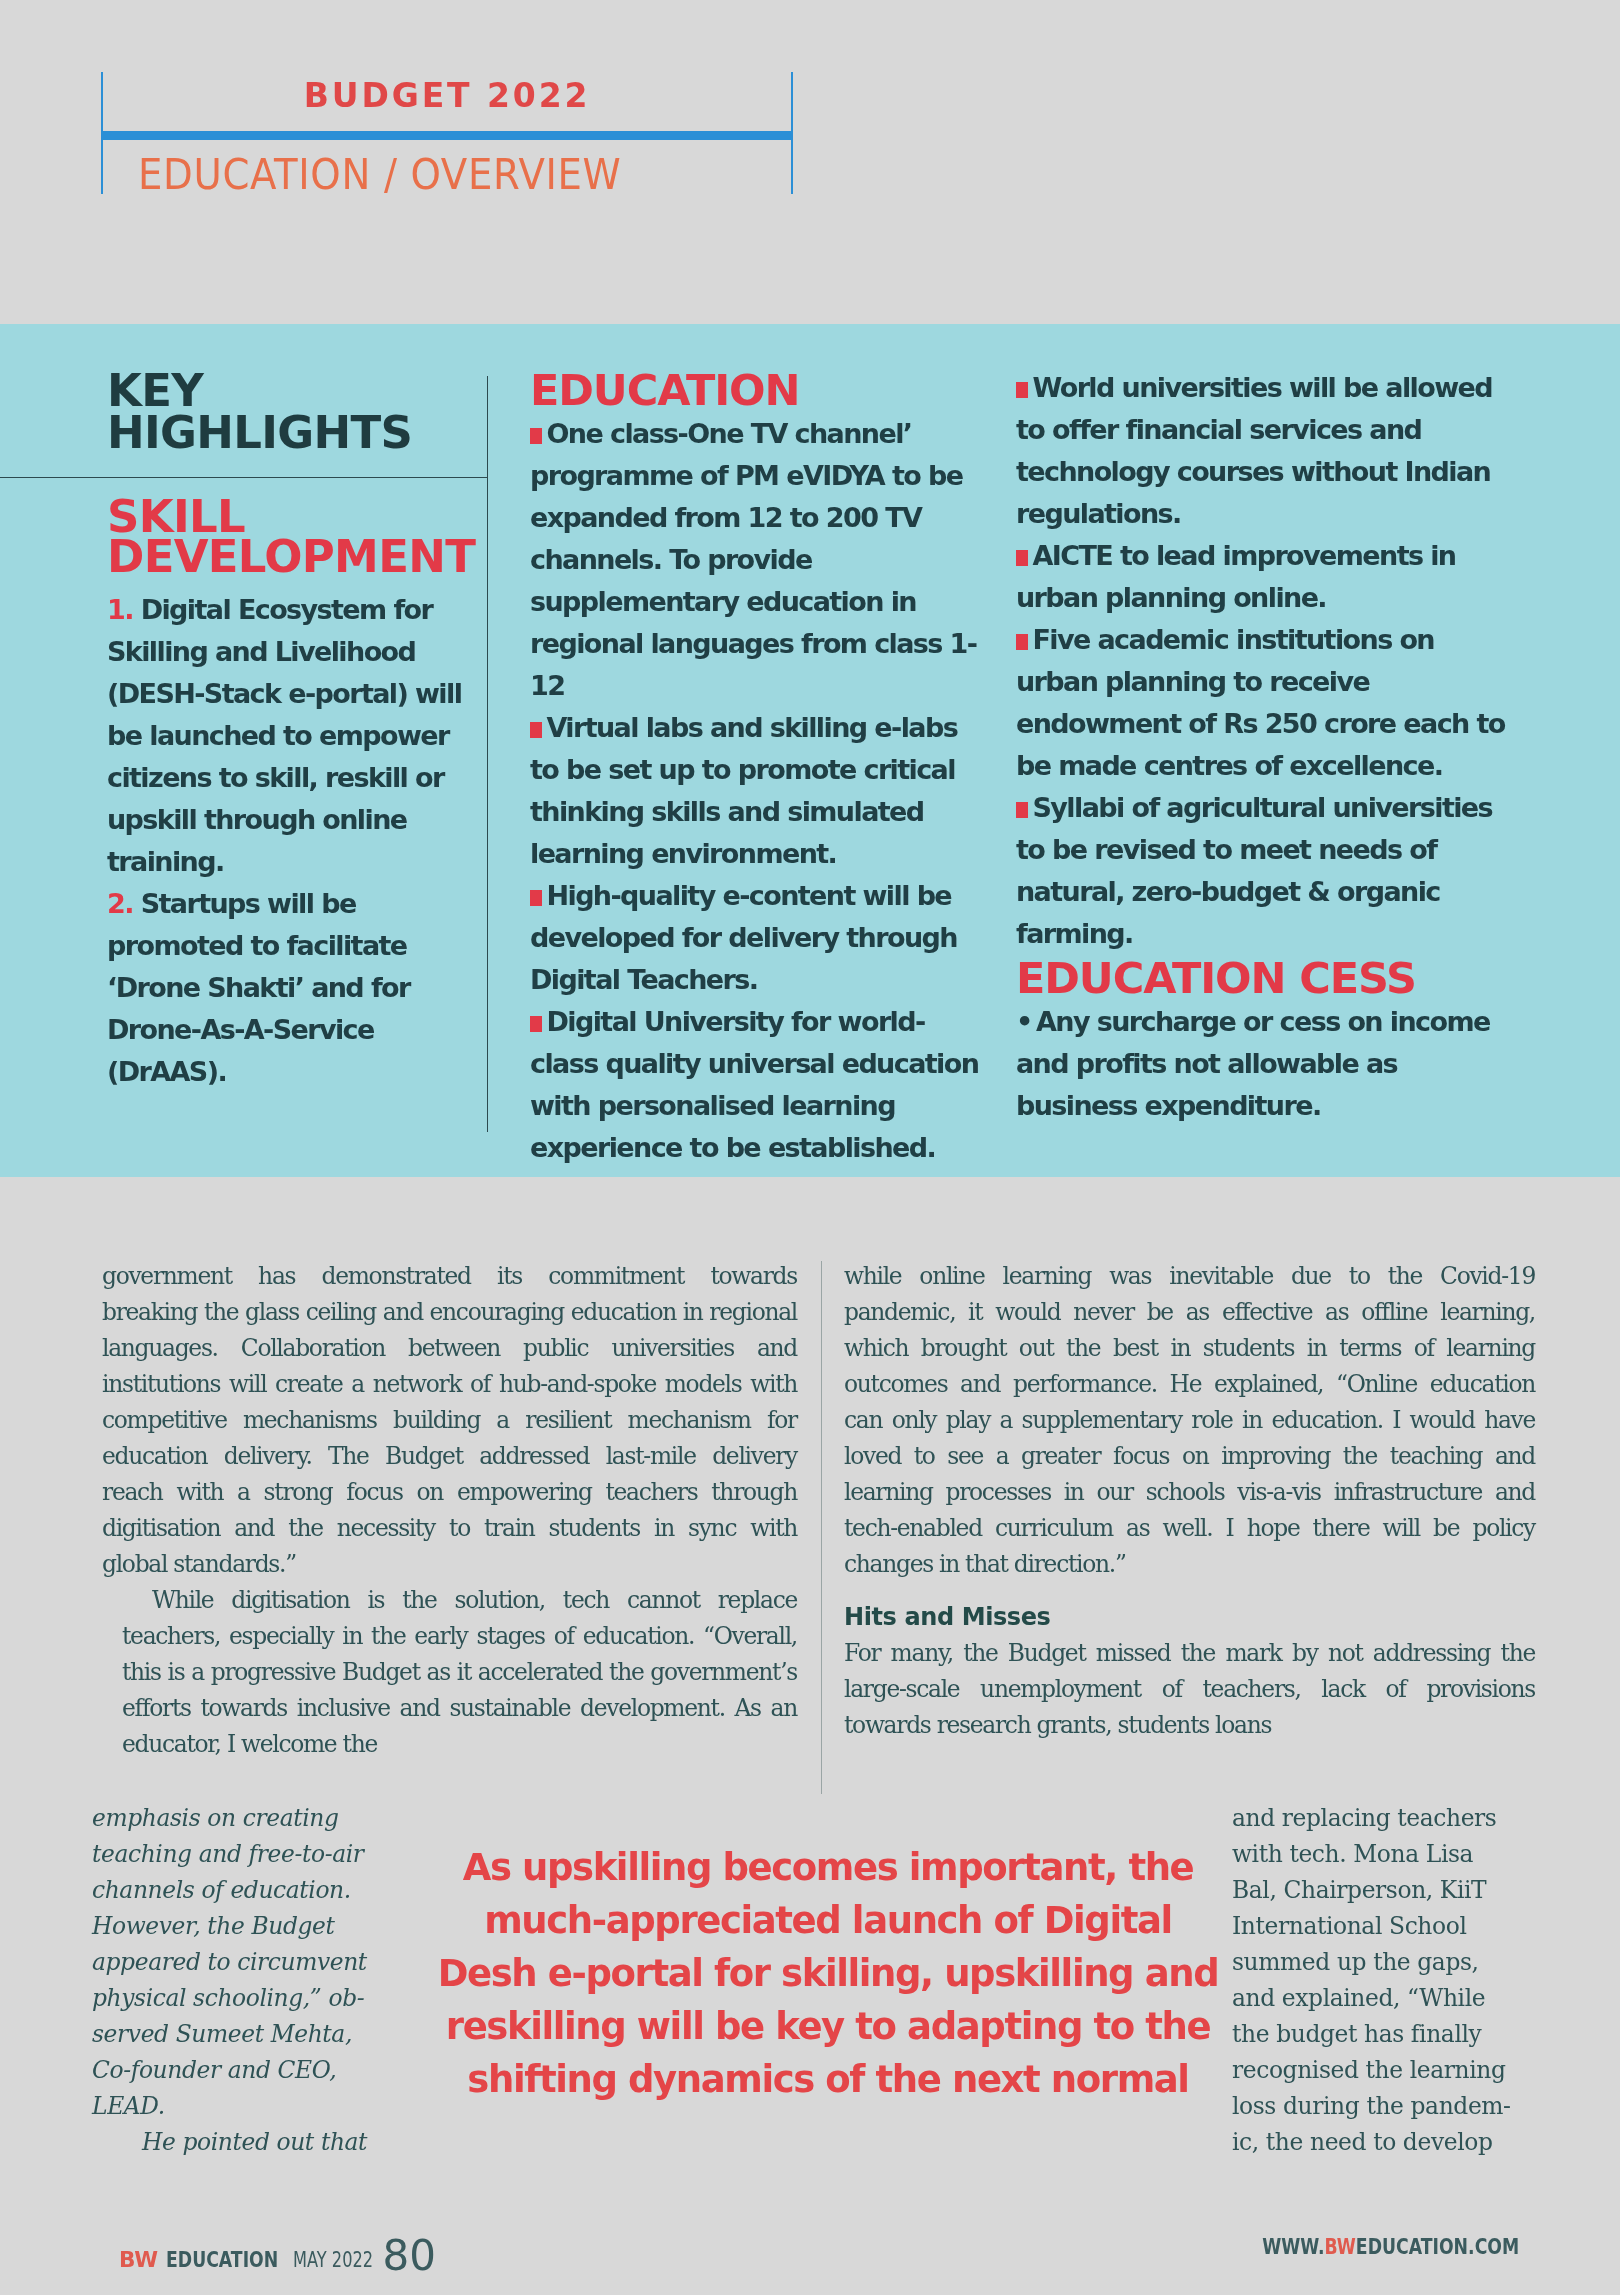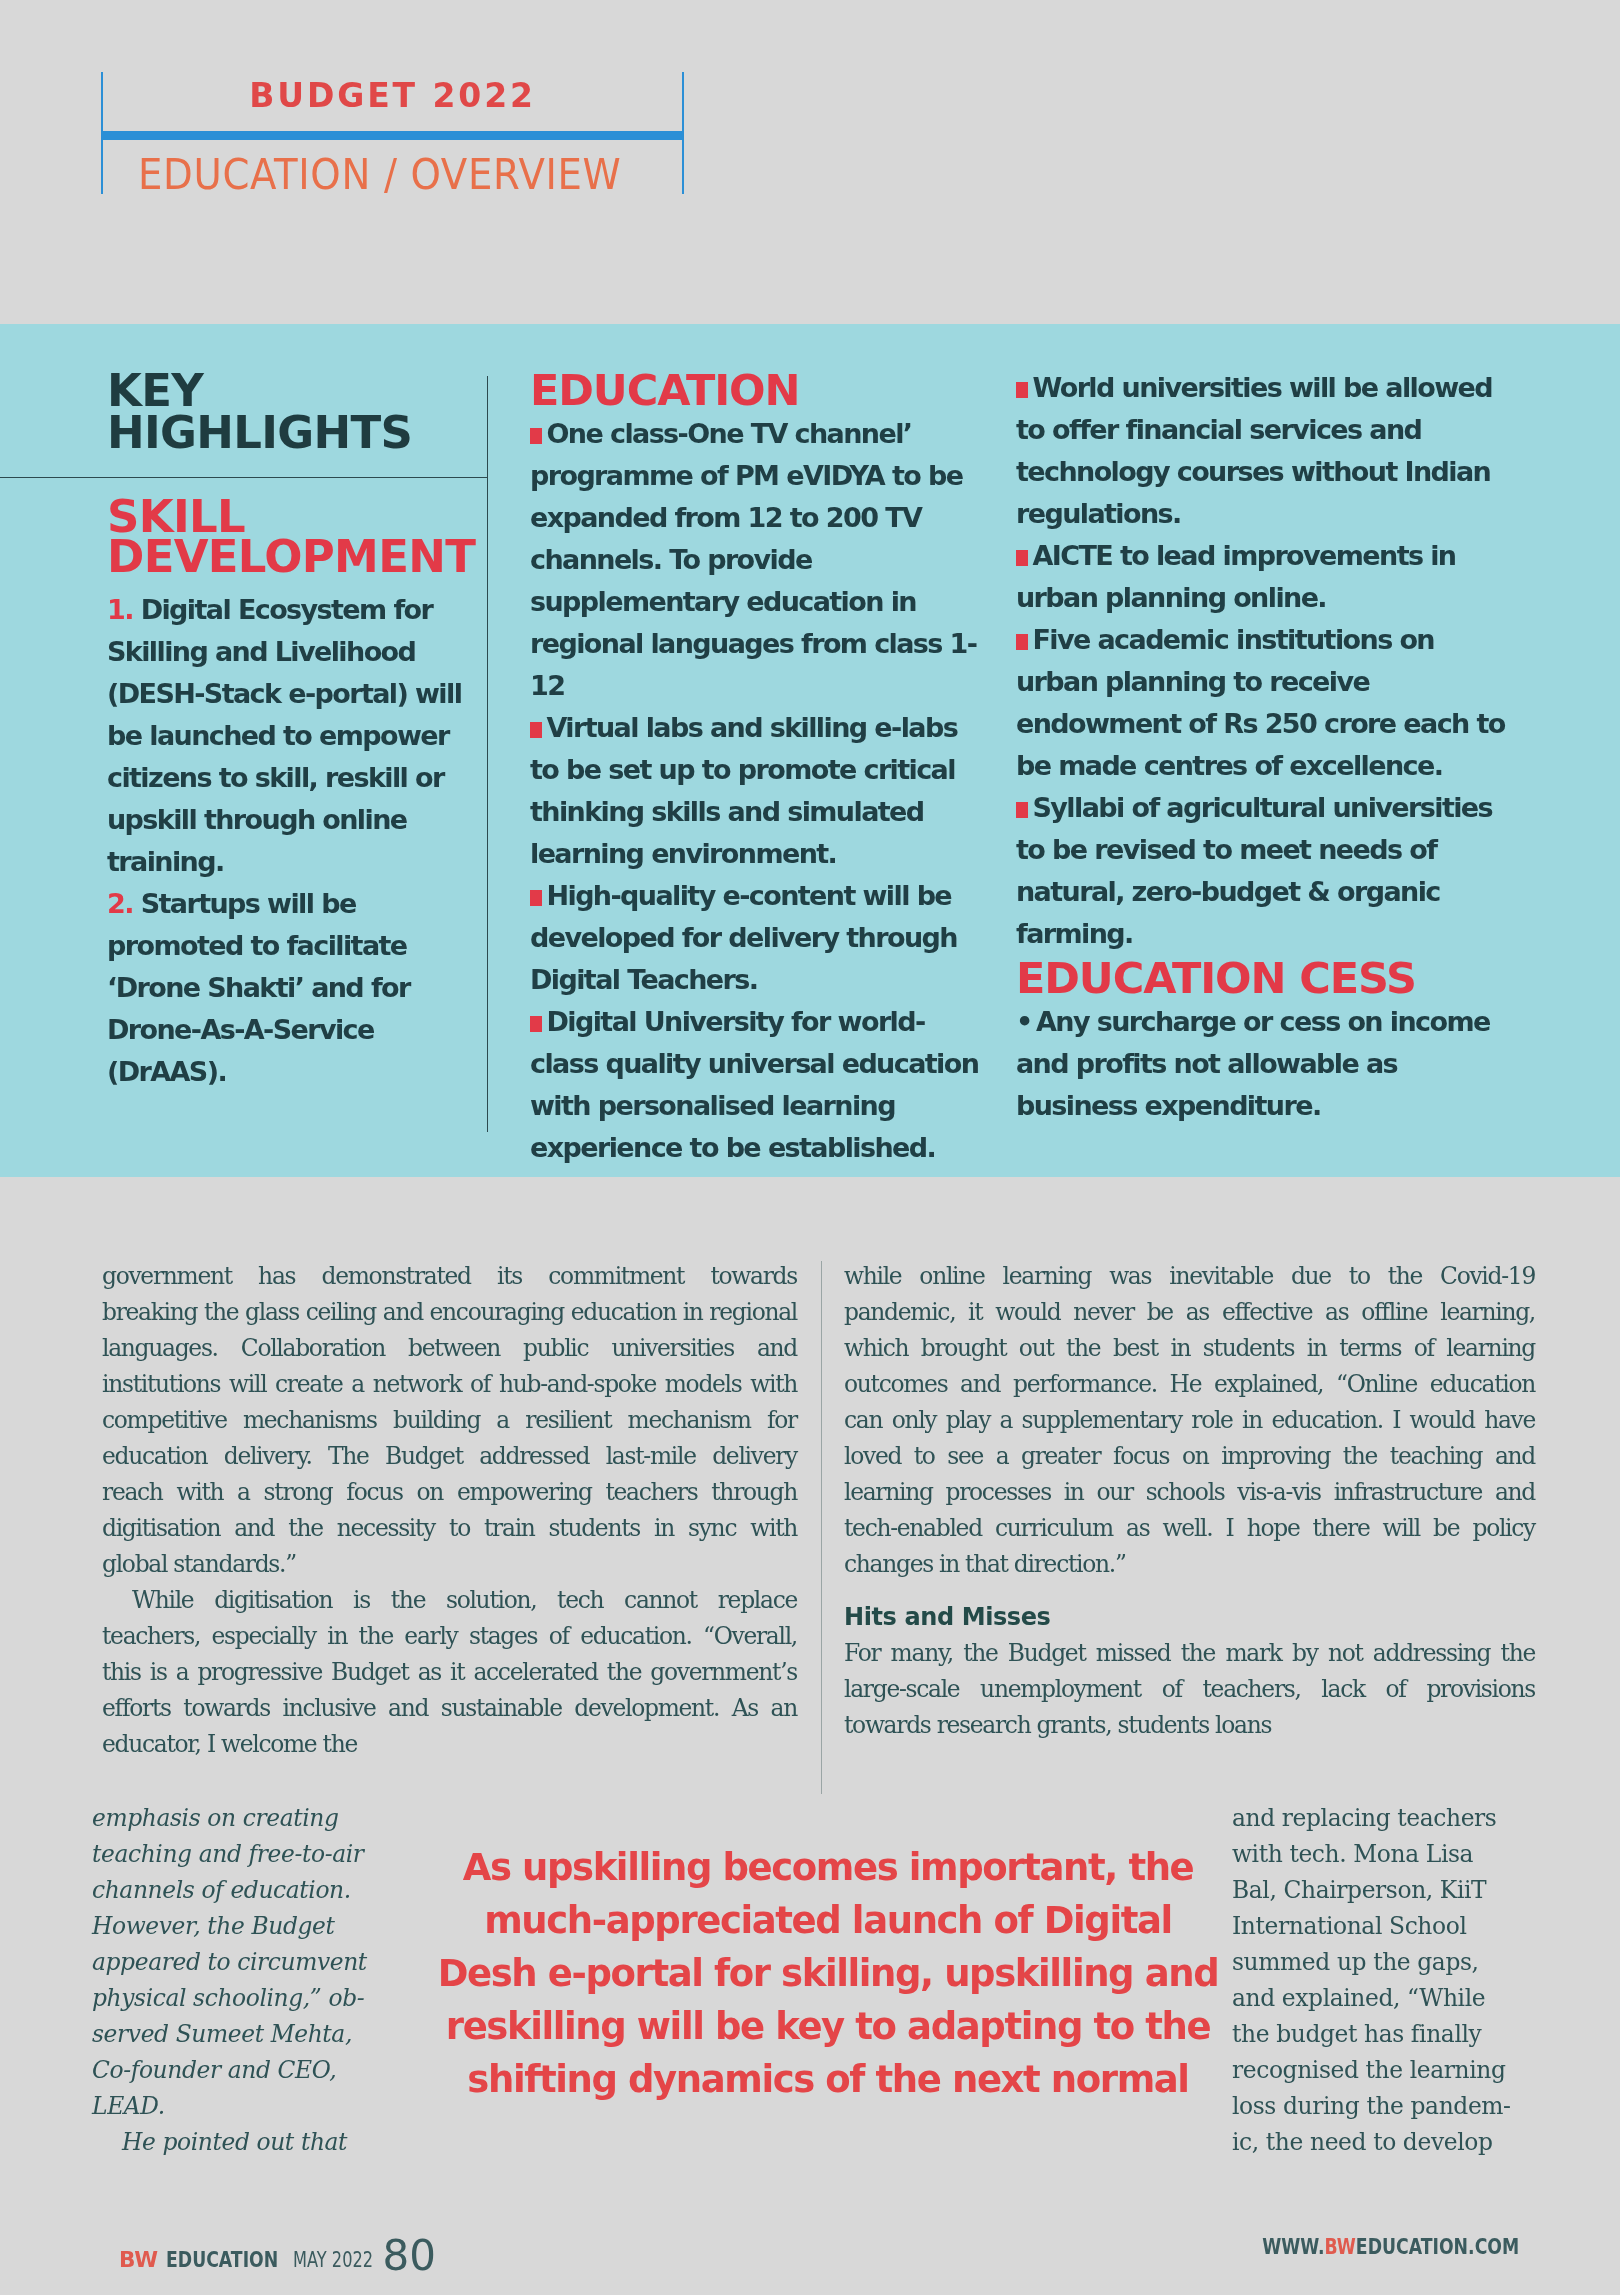"BUDGET 2022" .masthead { width: 583px -> 692px }
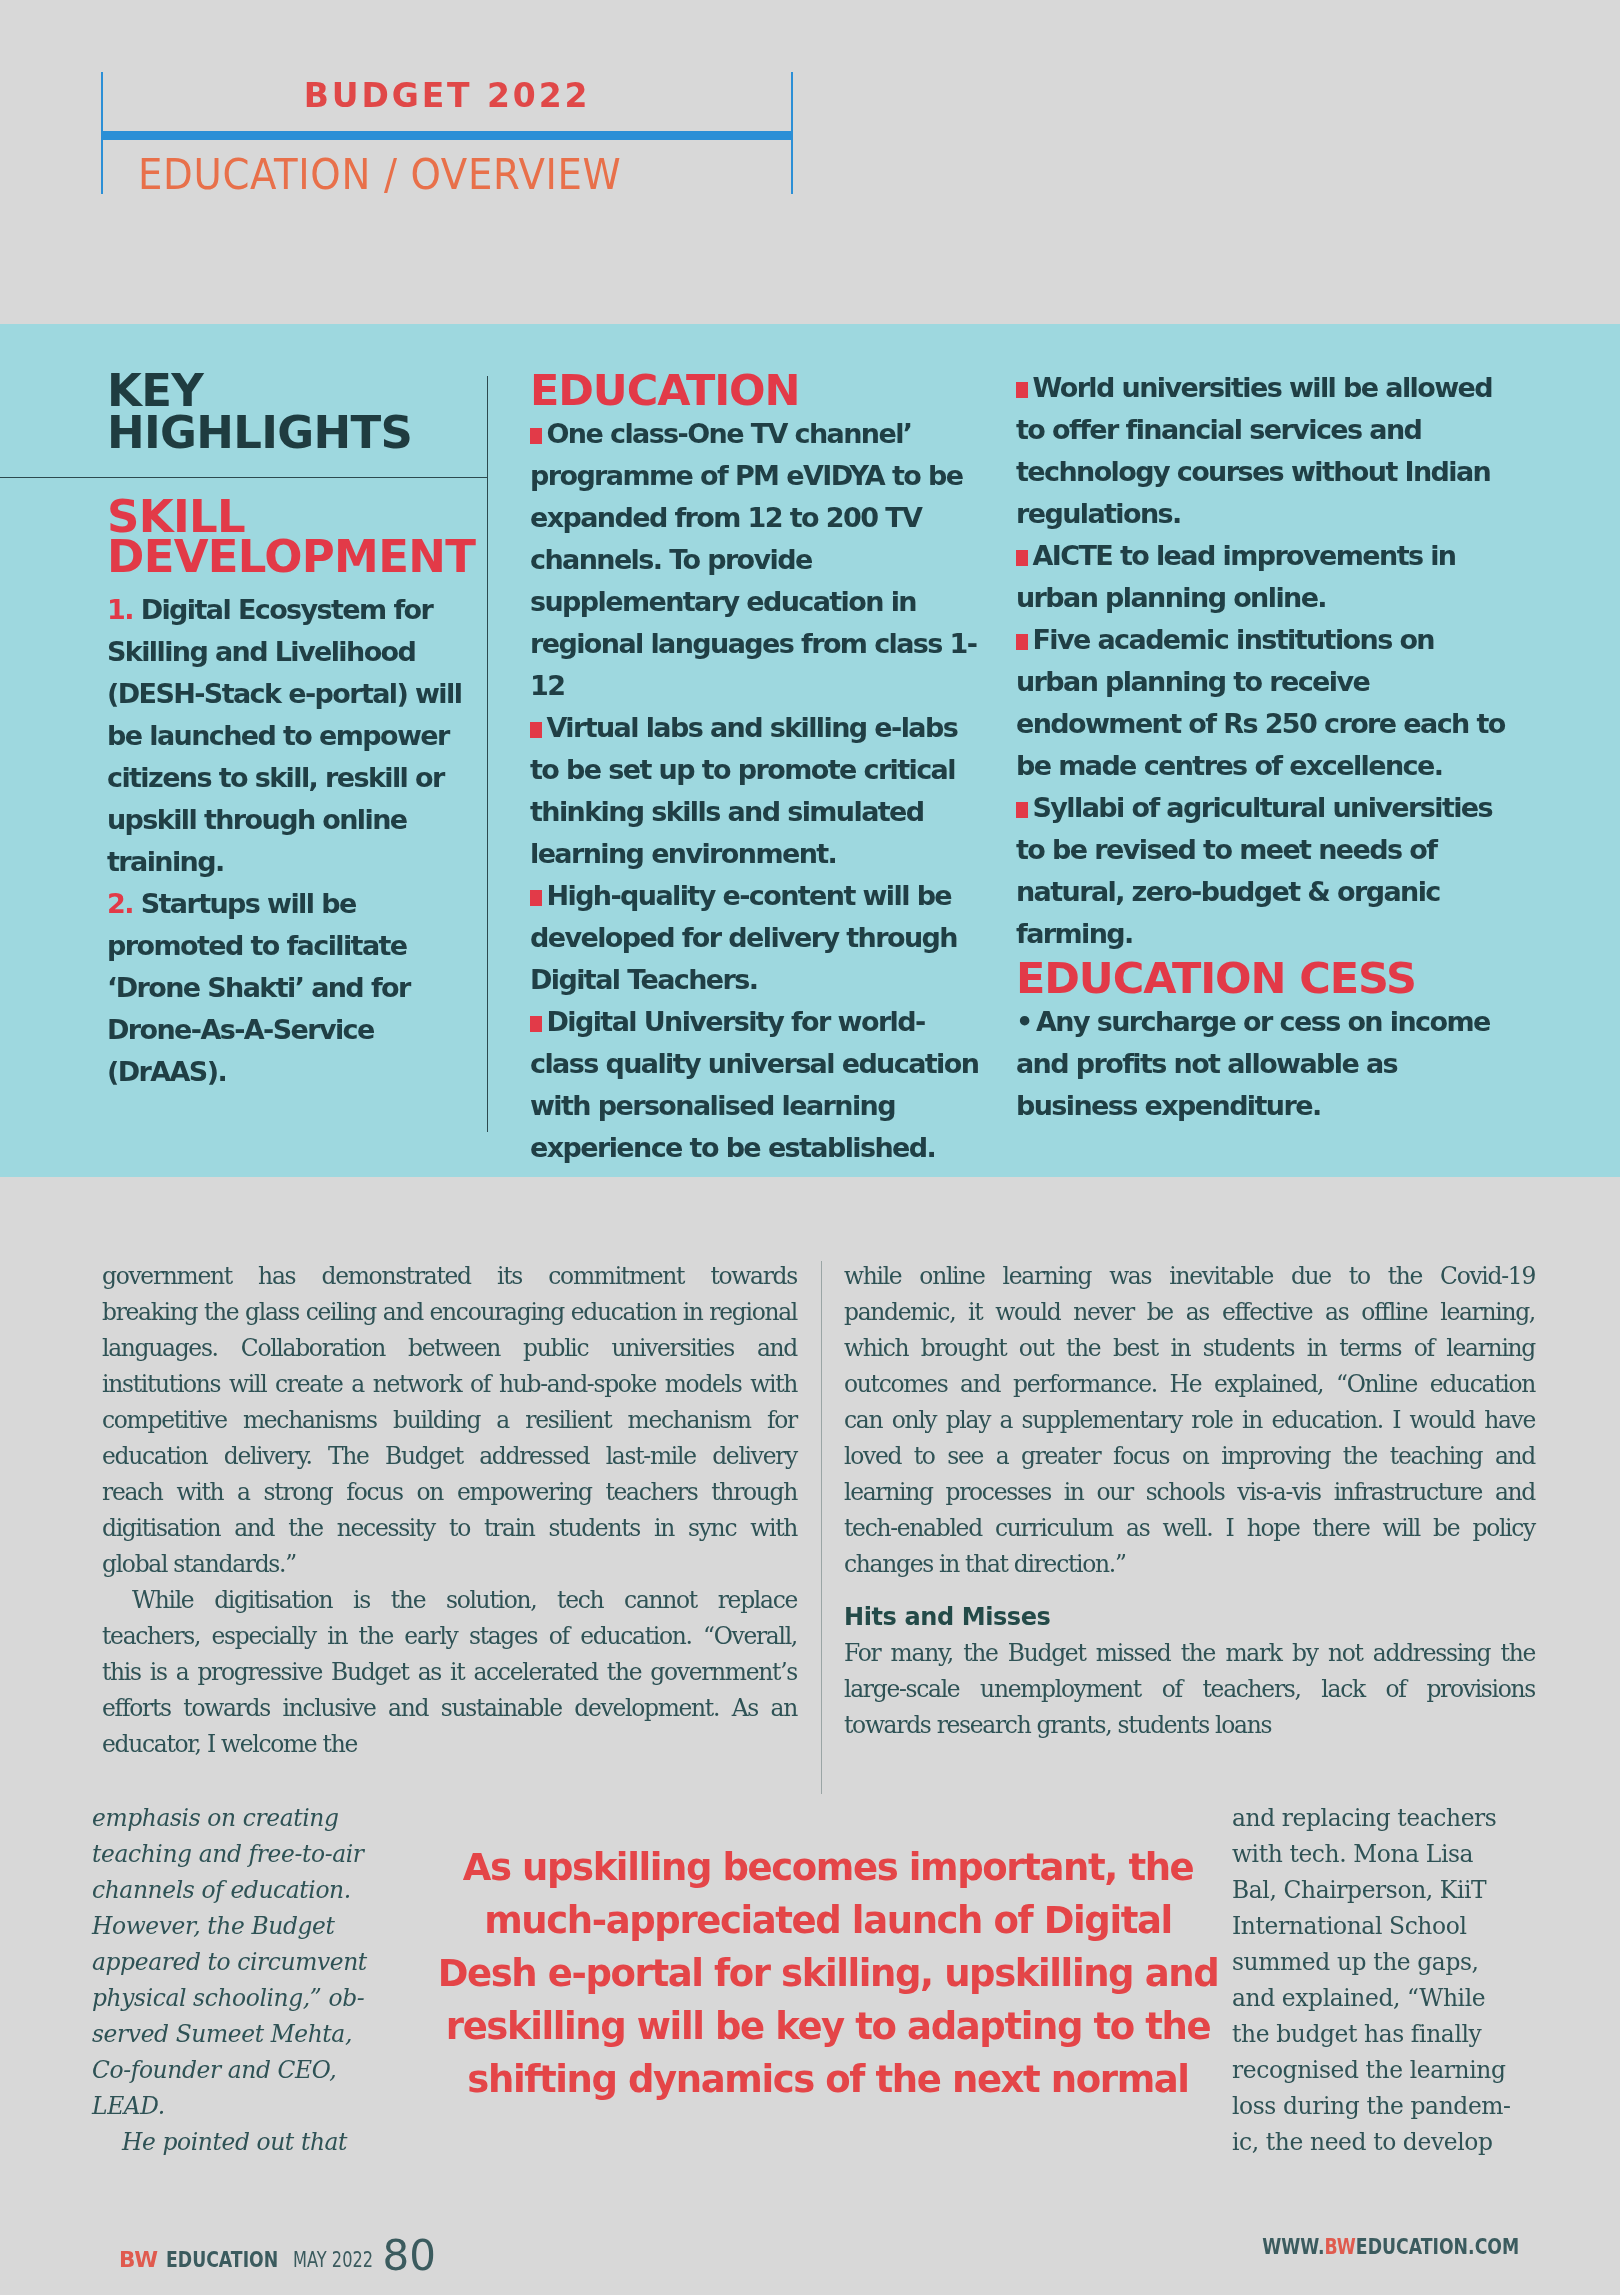"While digitisation is the solution," .indent { margin-left: none -> 20px }
